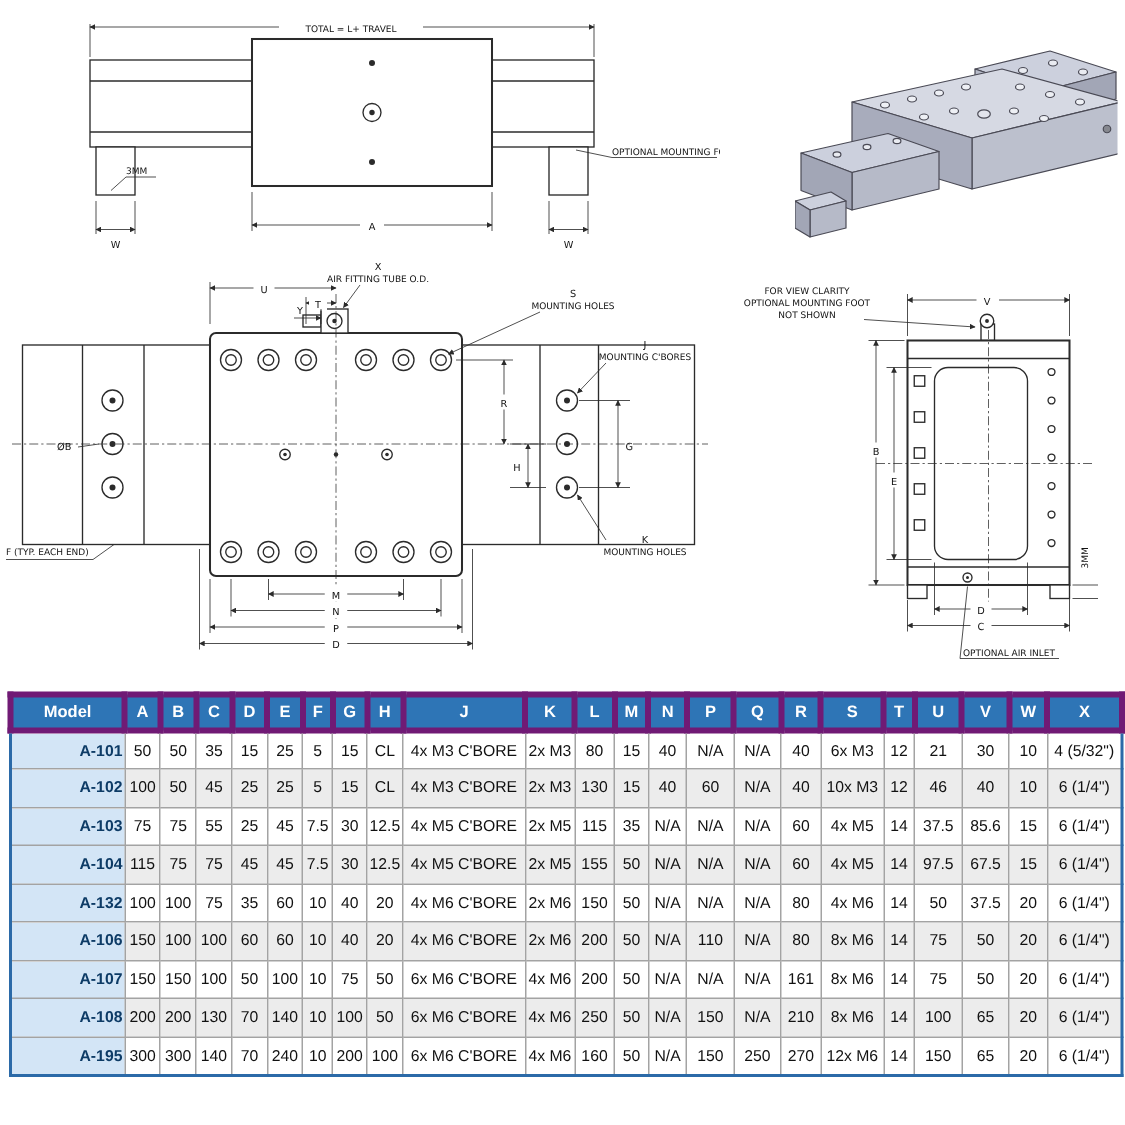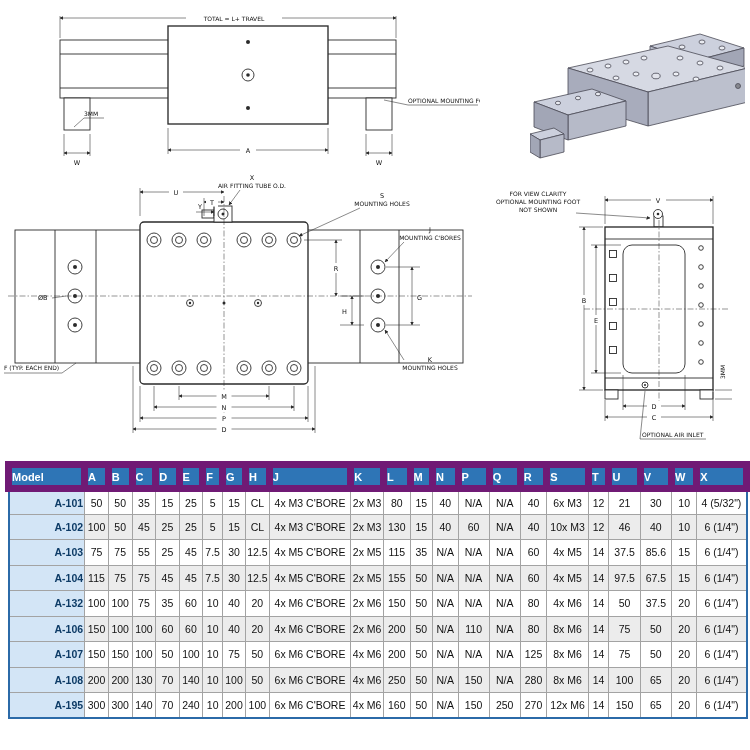"Model" table.spec th { border: 7px solid #701a75 -> 4px solid #701a75; text-align: left -> center }
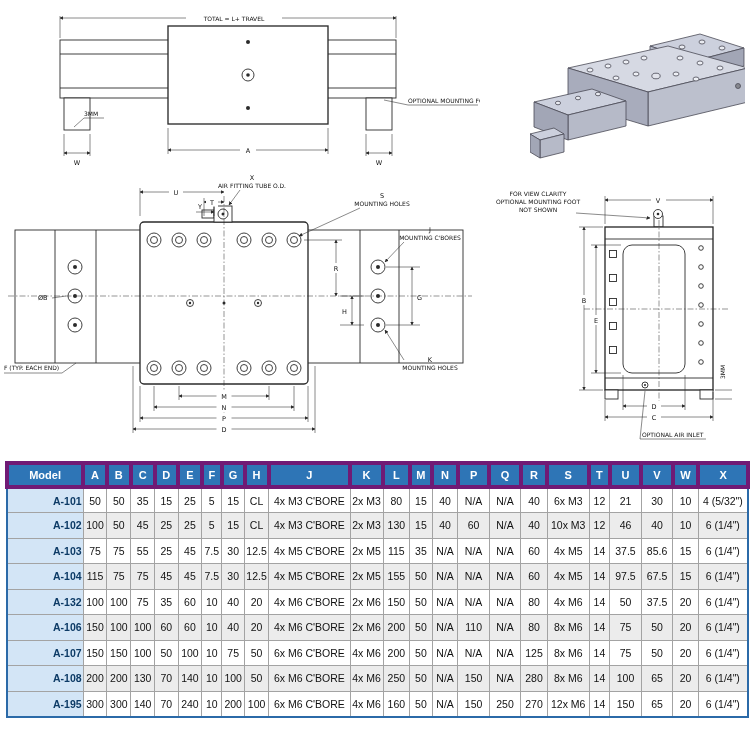"125" td { text: 125 -> 161 }
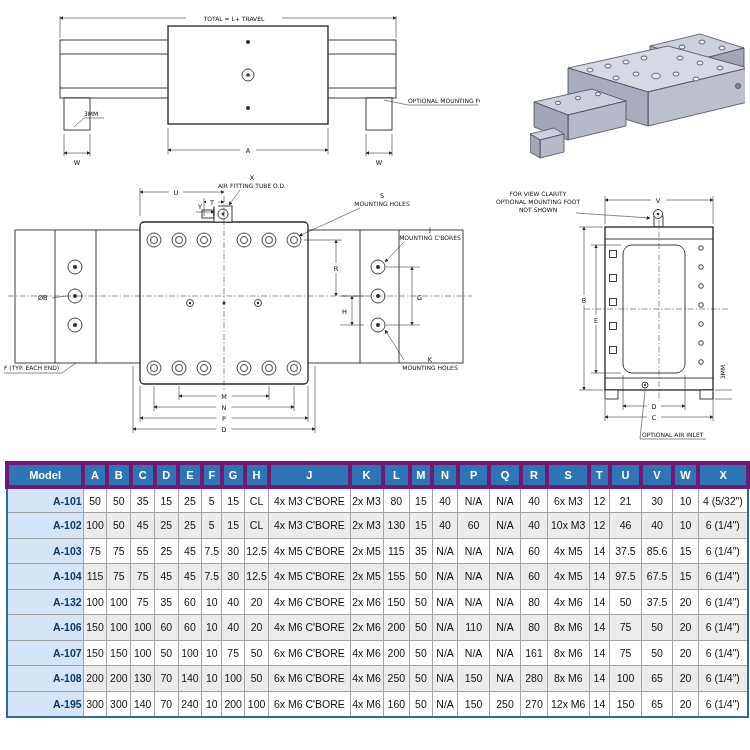"280" td { text: 280 -> 210 }
